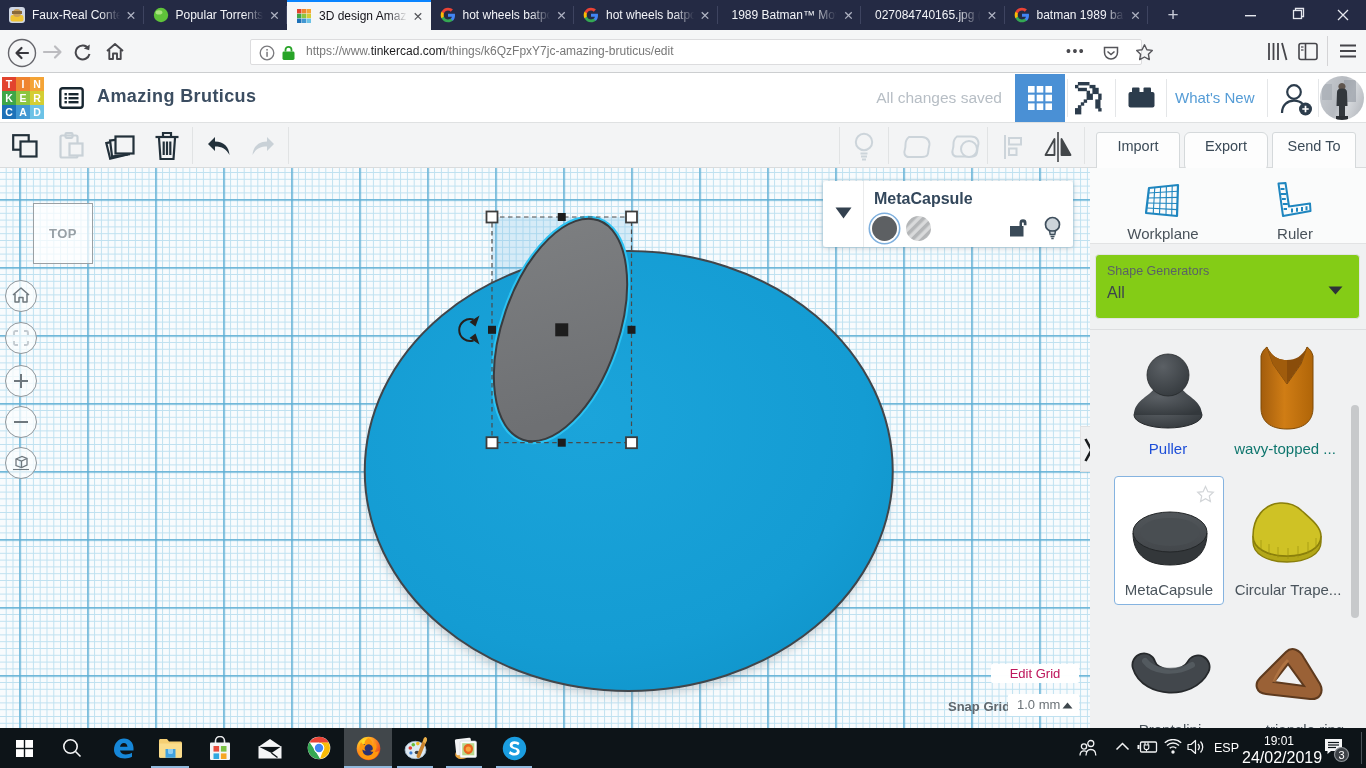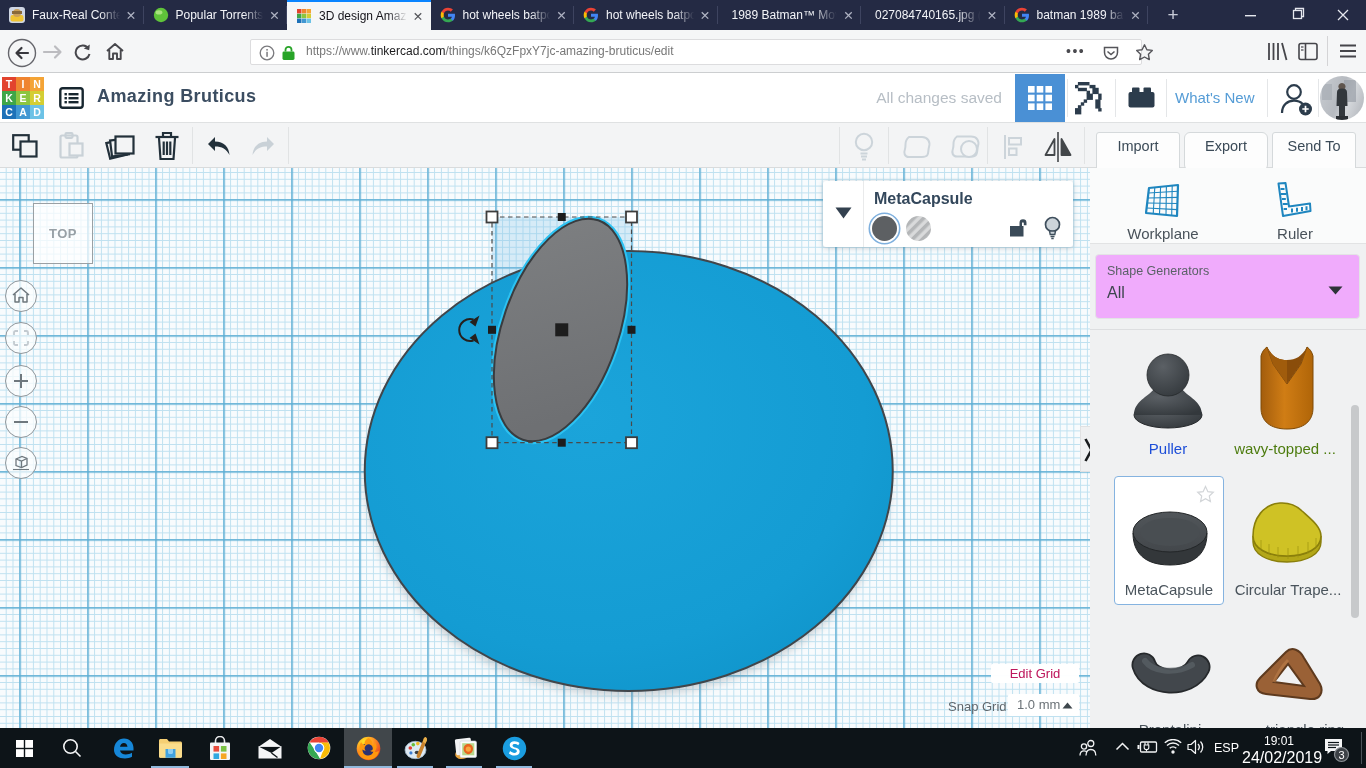"Shape Generators" div.abs { background: #f0abfc -> #84cc16 }
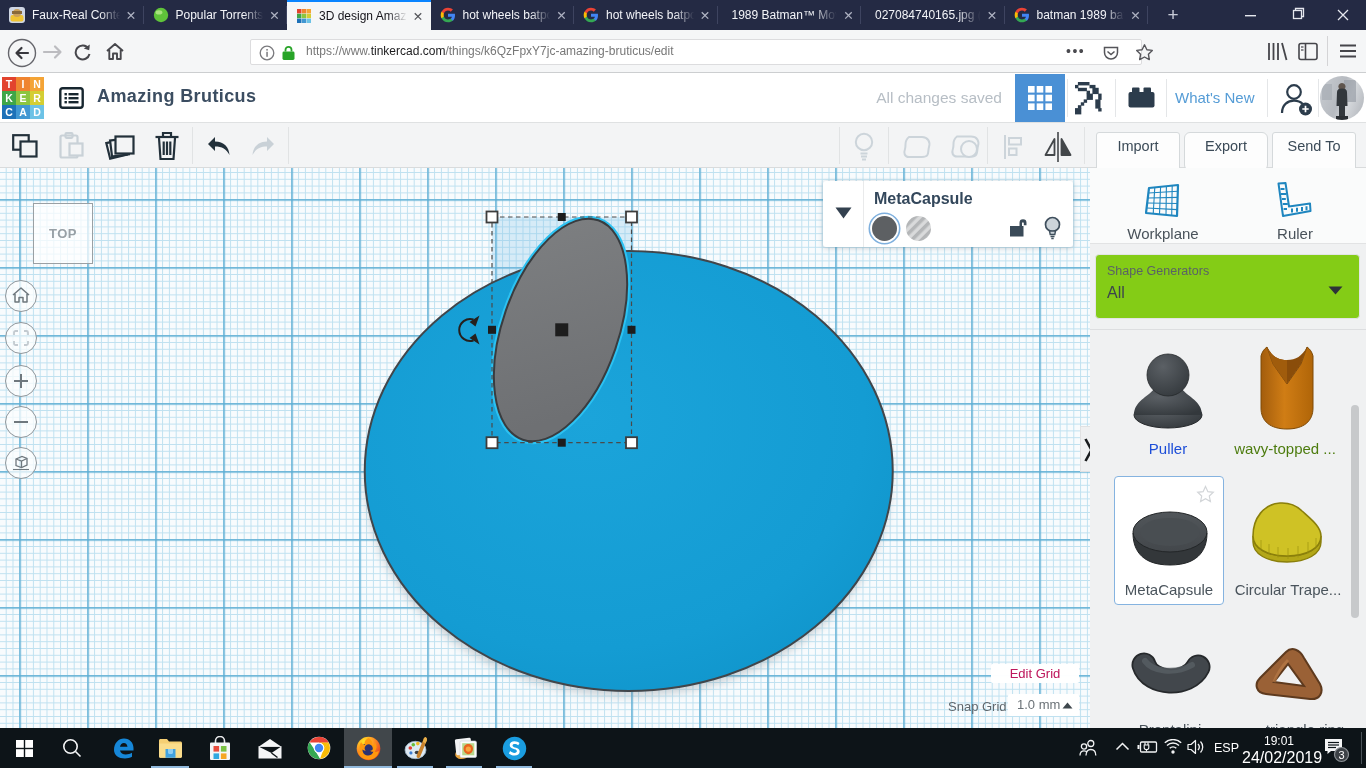"wavy-topped ..." div.abs { color: #4d7c0f -> #0f766e }
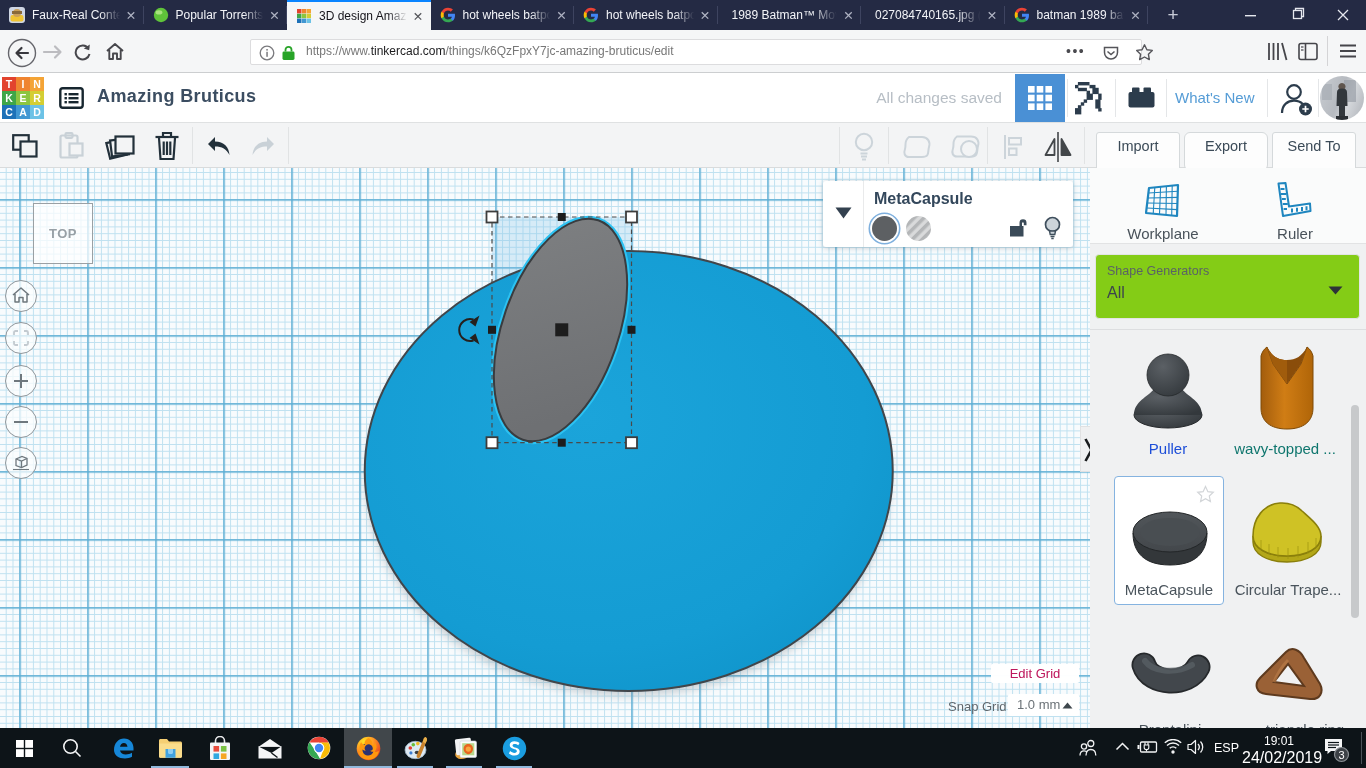"Snap Grid" #snapgrid { font-weight: none -> bold }
